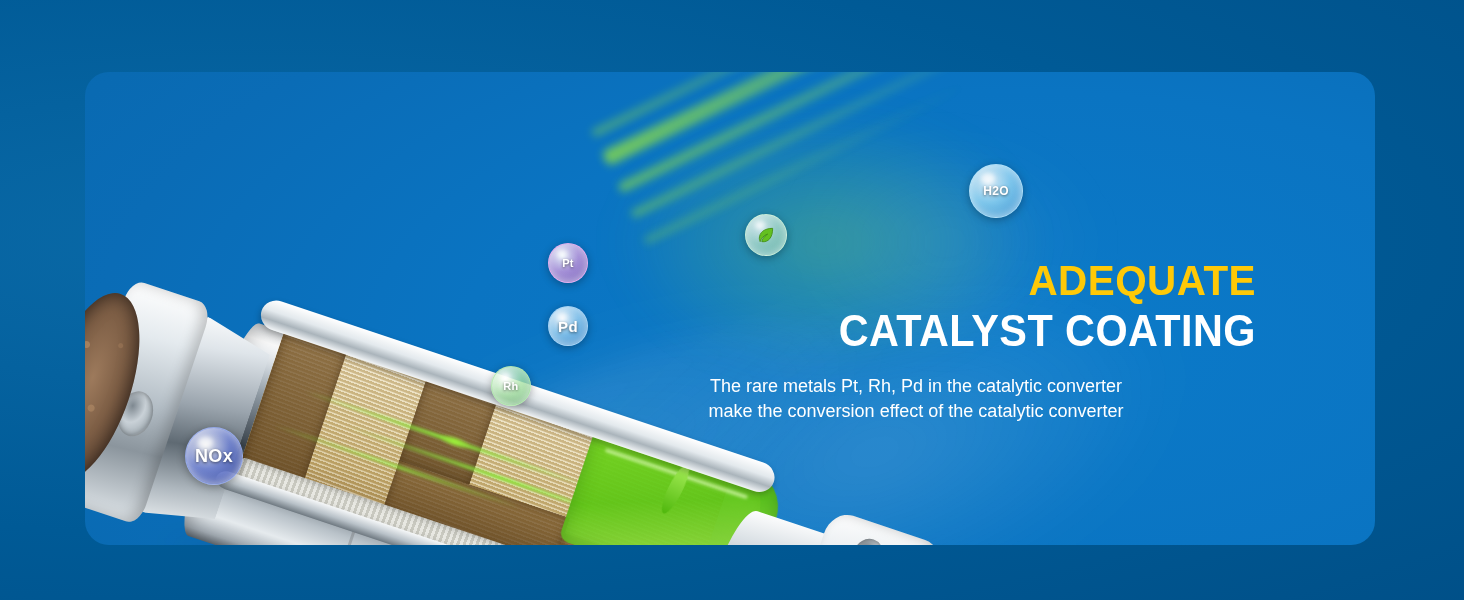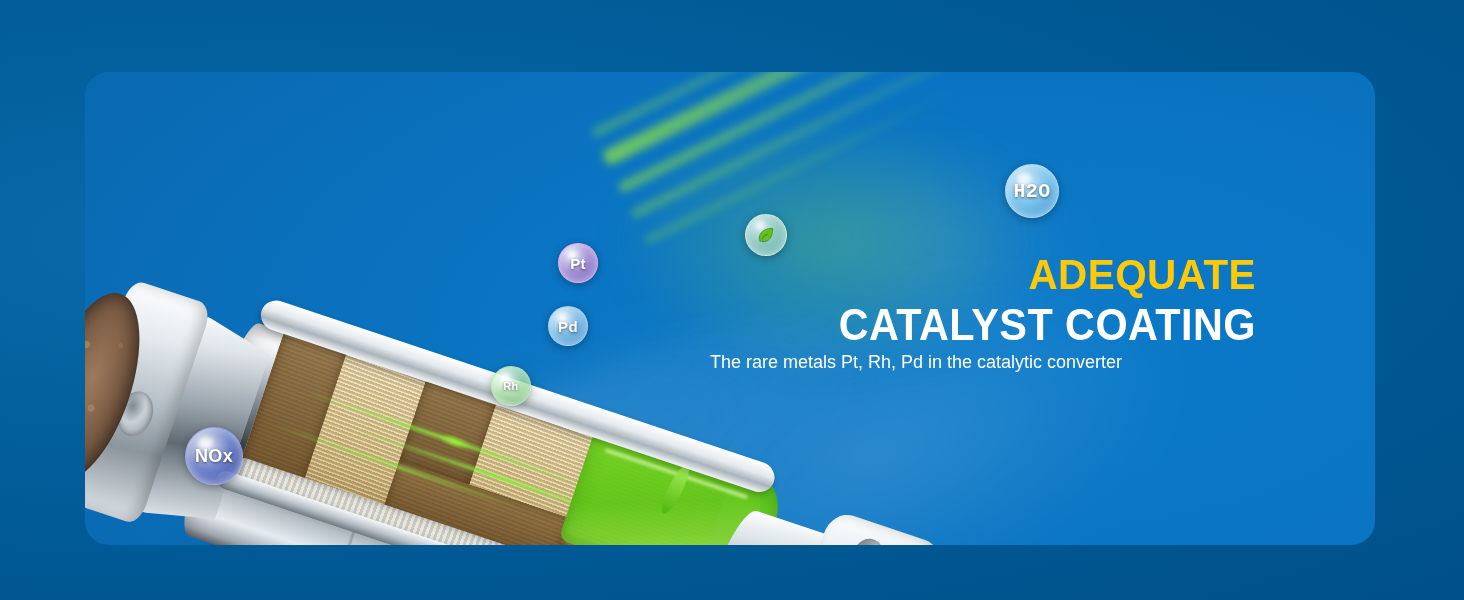"H2O" .bub-h2o { font-family: Liberation Mono, monospace -> none; font-size: 20px -> 12px; left: 920px -> 884px }
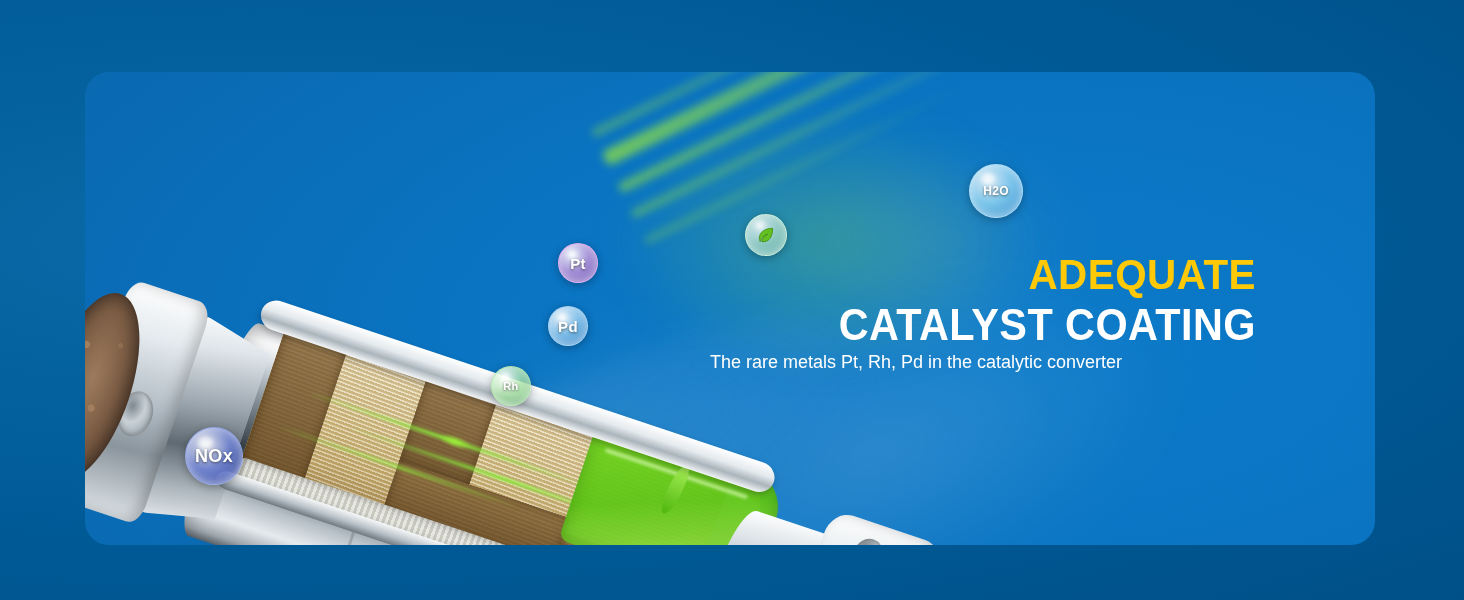"Pt" .bub-pt { font-size: 15px -> 11px; left: 473px -> 463px }
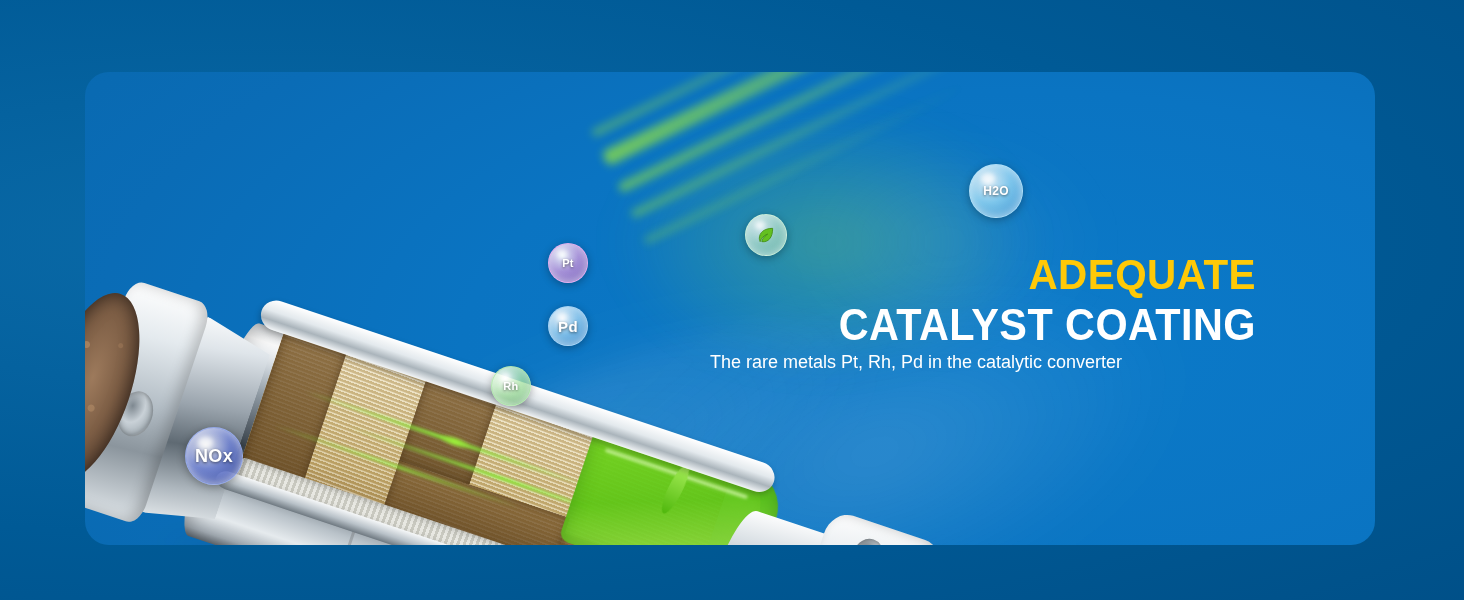"ADEQUATE" .copy { top: 178px -> 184px }
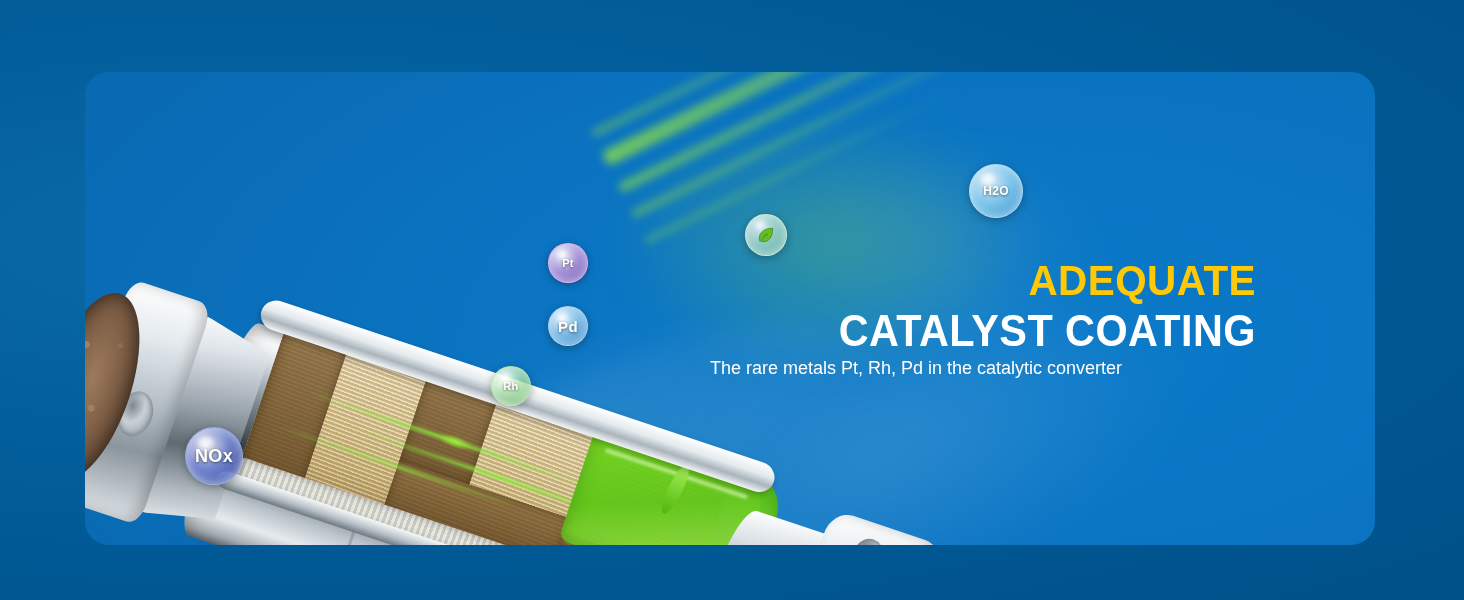"The rare metals Pt, Rh," .body { margin-top: 0 -> 18px }
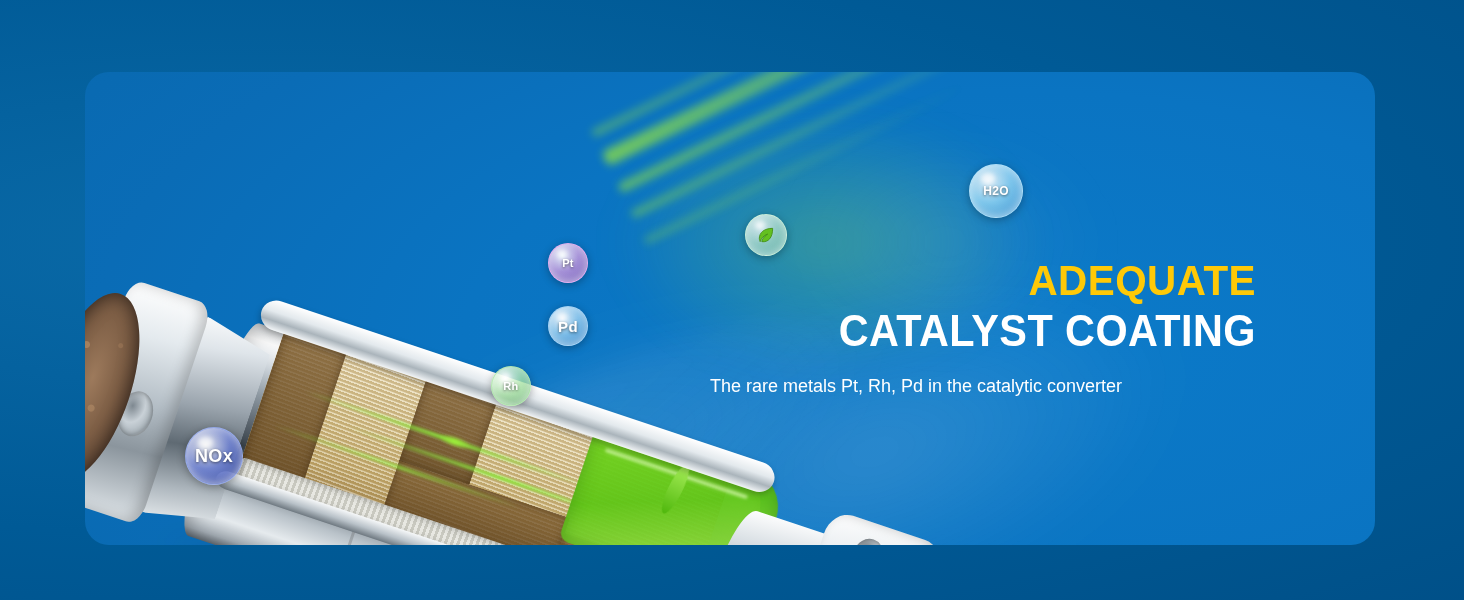"make the conversion effect of" p { html: none -> <p>make the conversion effect of the catalytic converter</p> }
